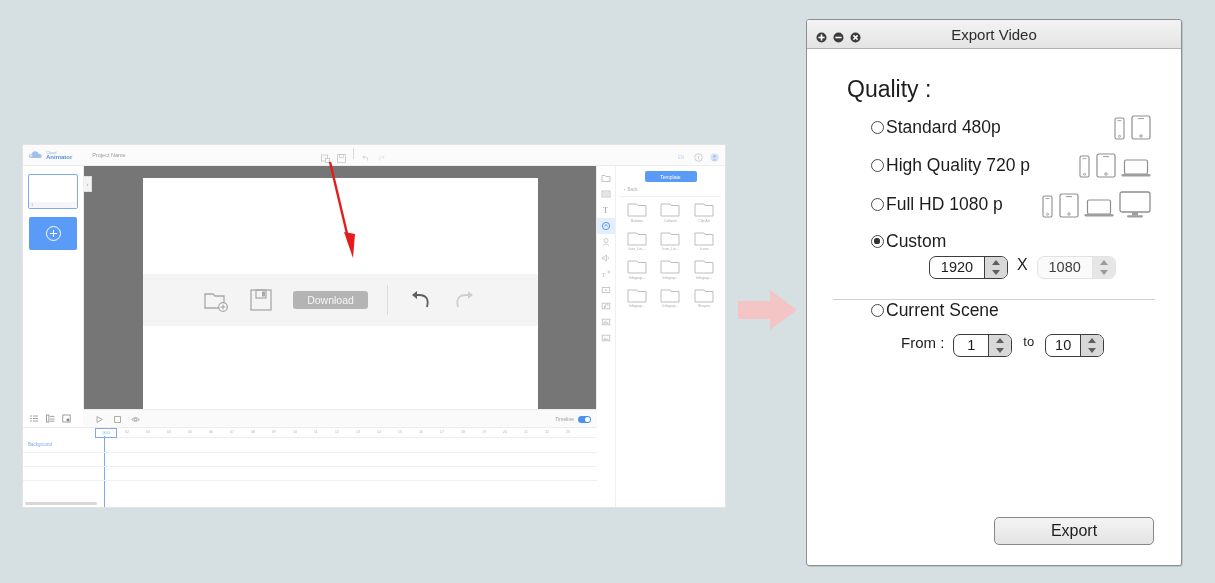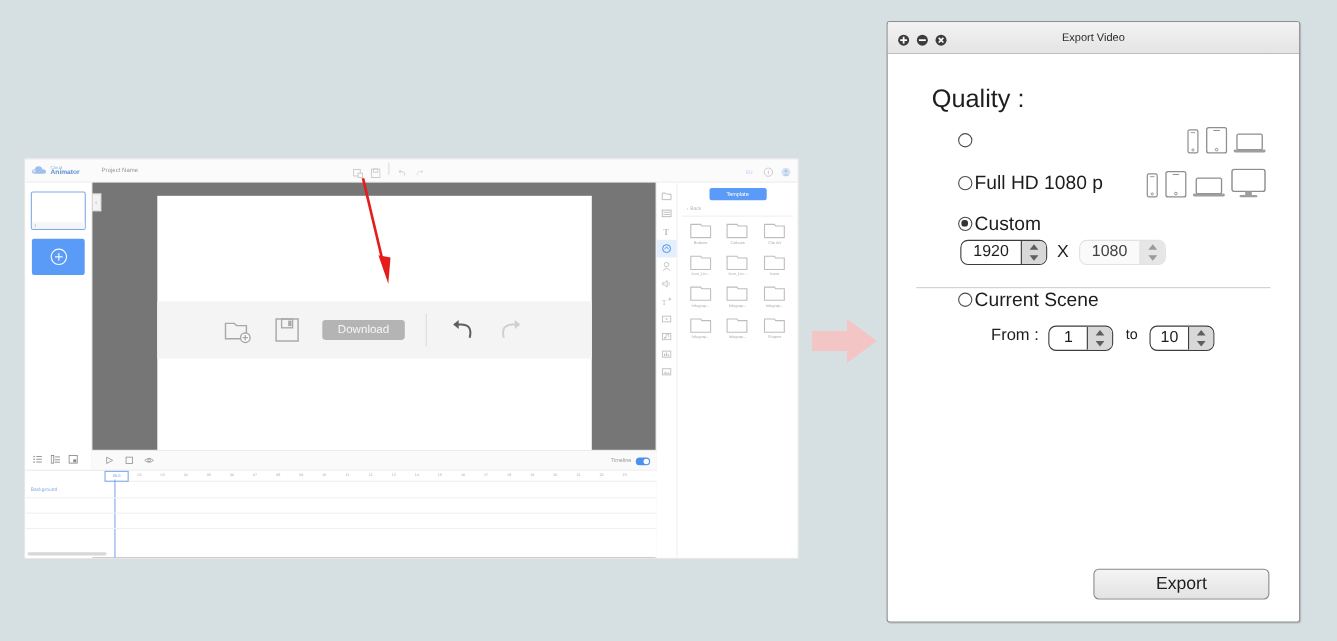"Export Video" .dlg-title-text { font-size: 10px -> 15px }
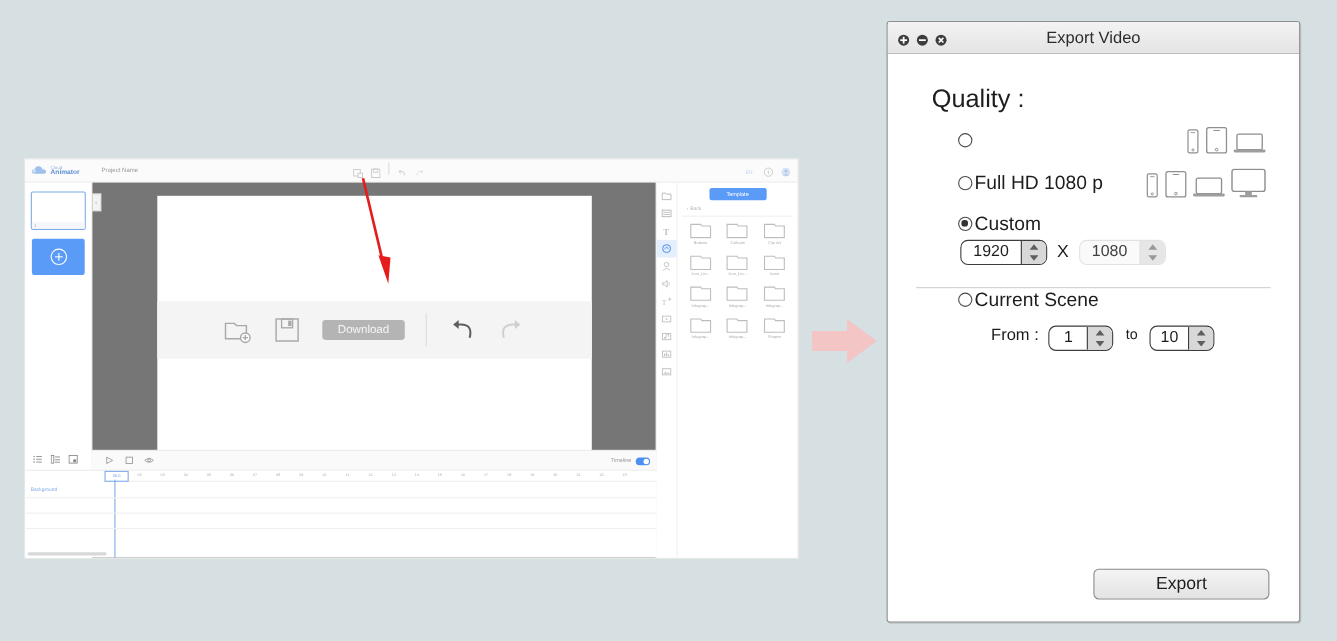"Standard 480p" div.opt-row { html: none -> <div> <span></span> <span>Standard 480p</span> <span> <svg> <rect></rect> <line></line> <circle></circle> </svg> <svg> <rect></rect> <line></line> <circle></circle> </svg> </span> </div> }
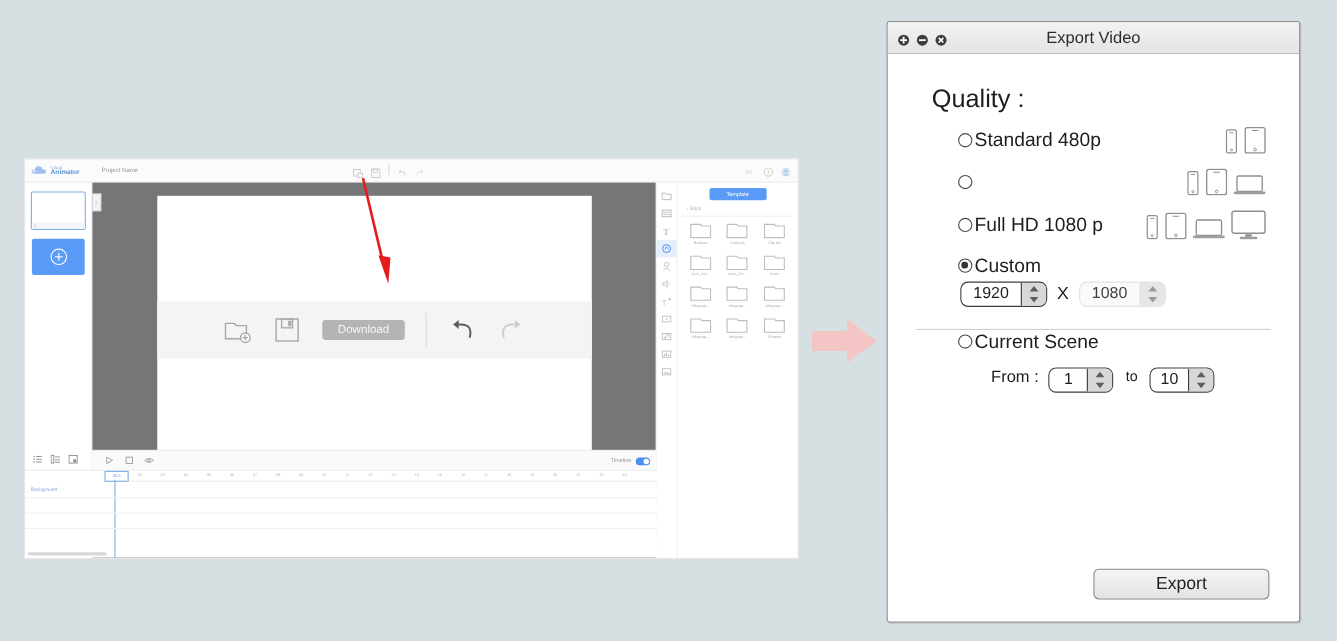"High Quality 720 p" span.opt-label { html: none -> <span>High Quality 720 p</span> }
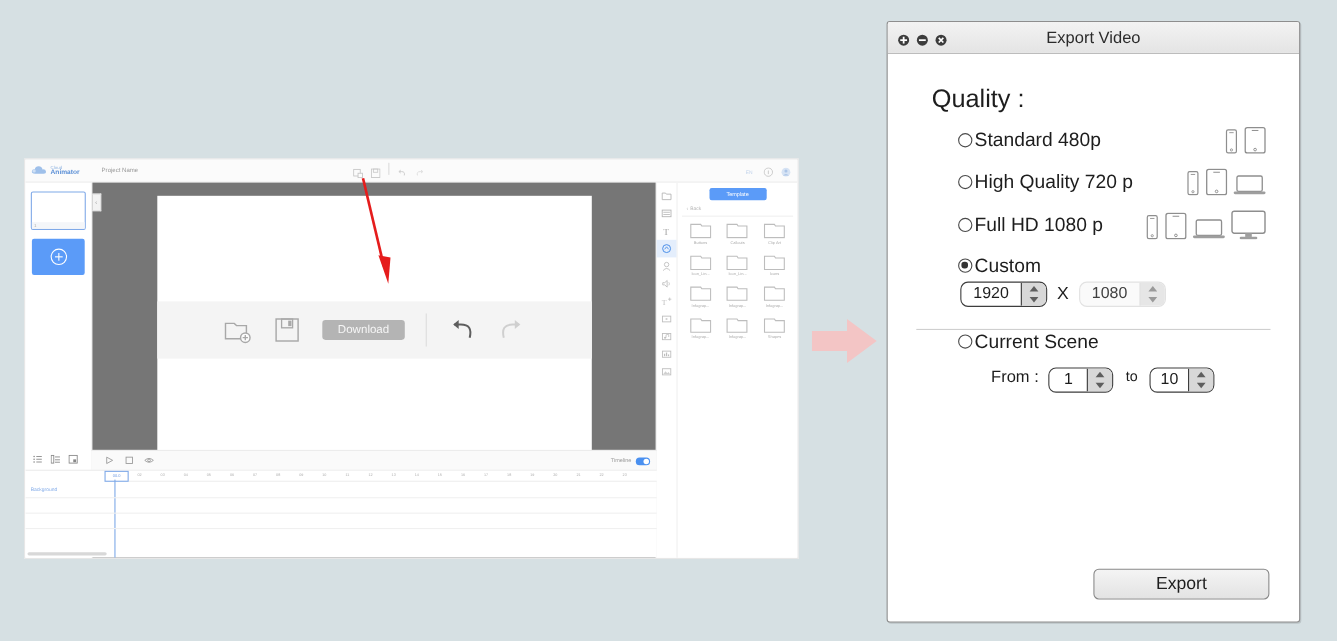"1920" .spin-row { align-items: center -> flex-start; margin: 2px 0 0 40px -> 2px 0 0 96px }
